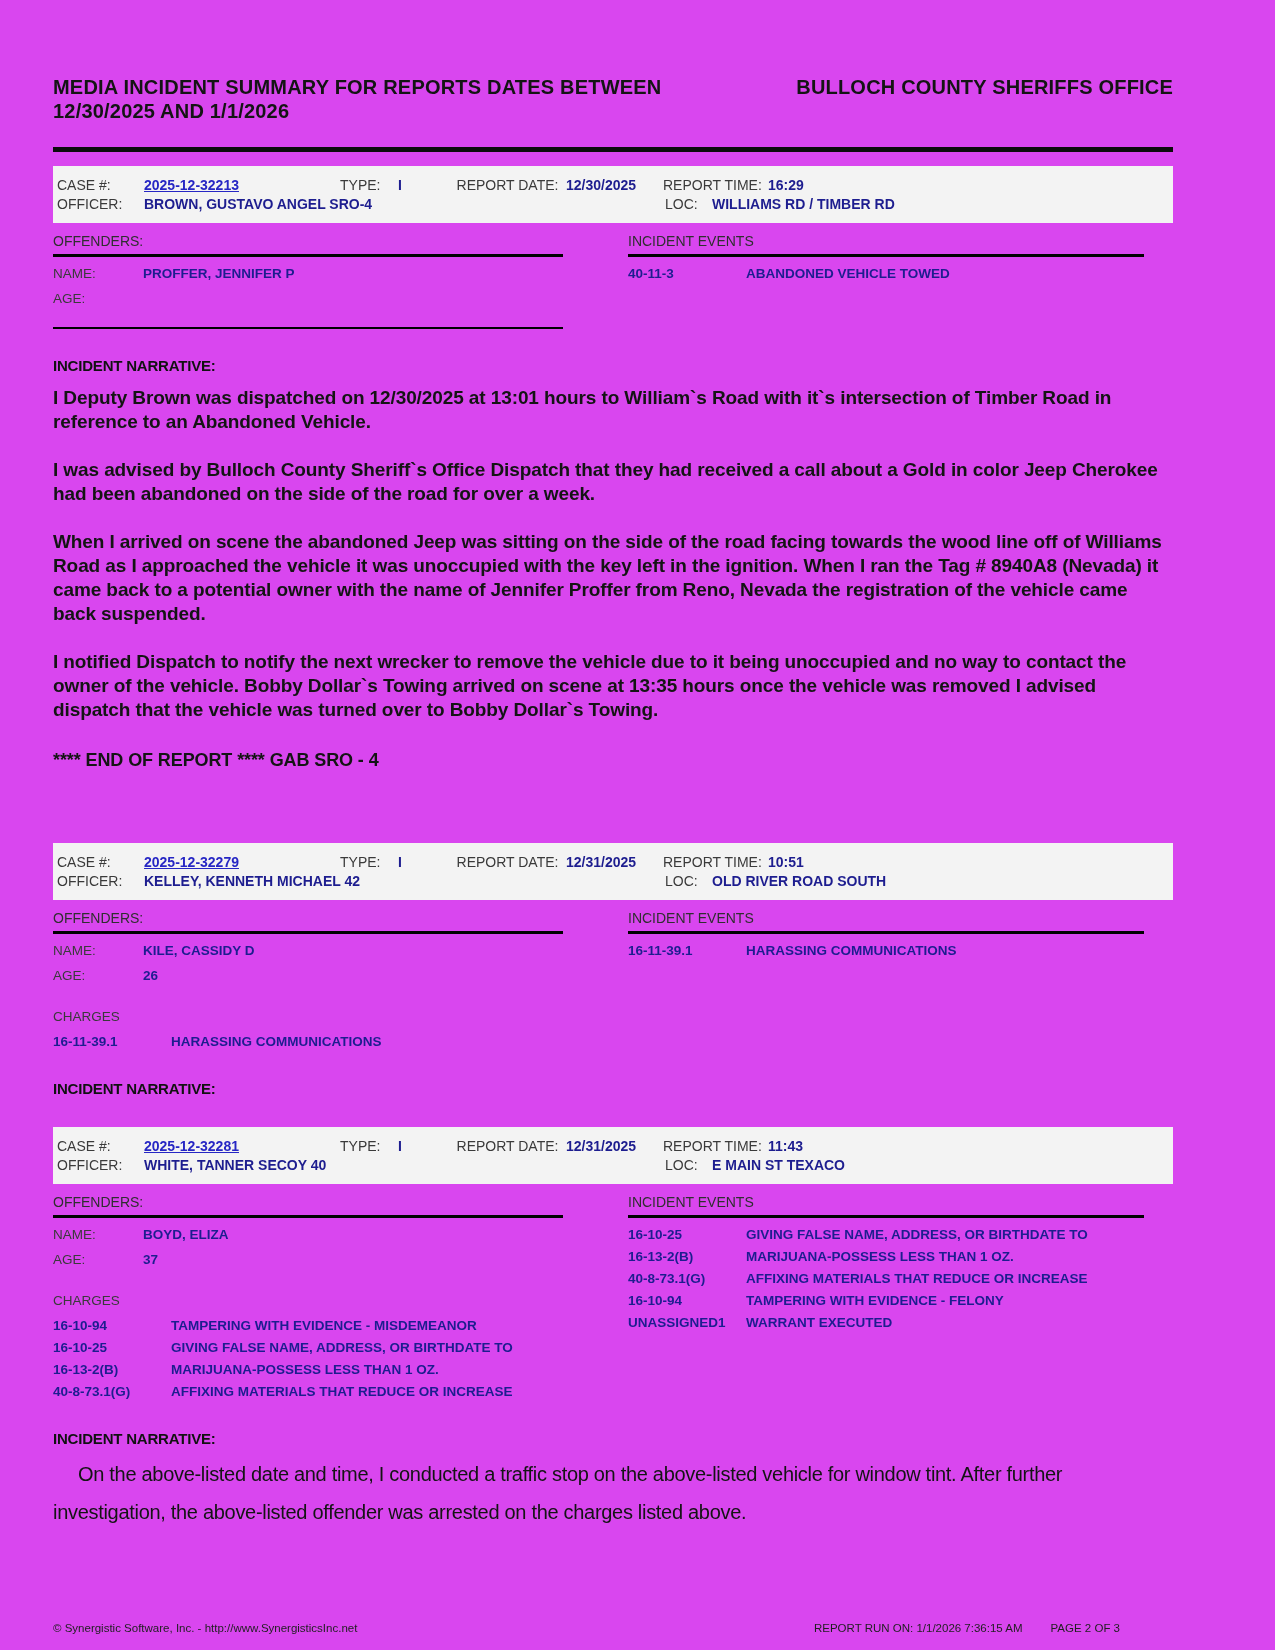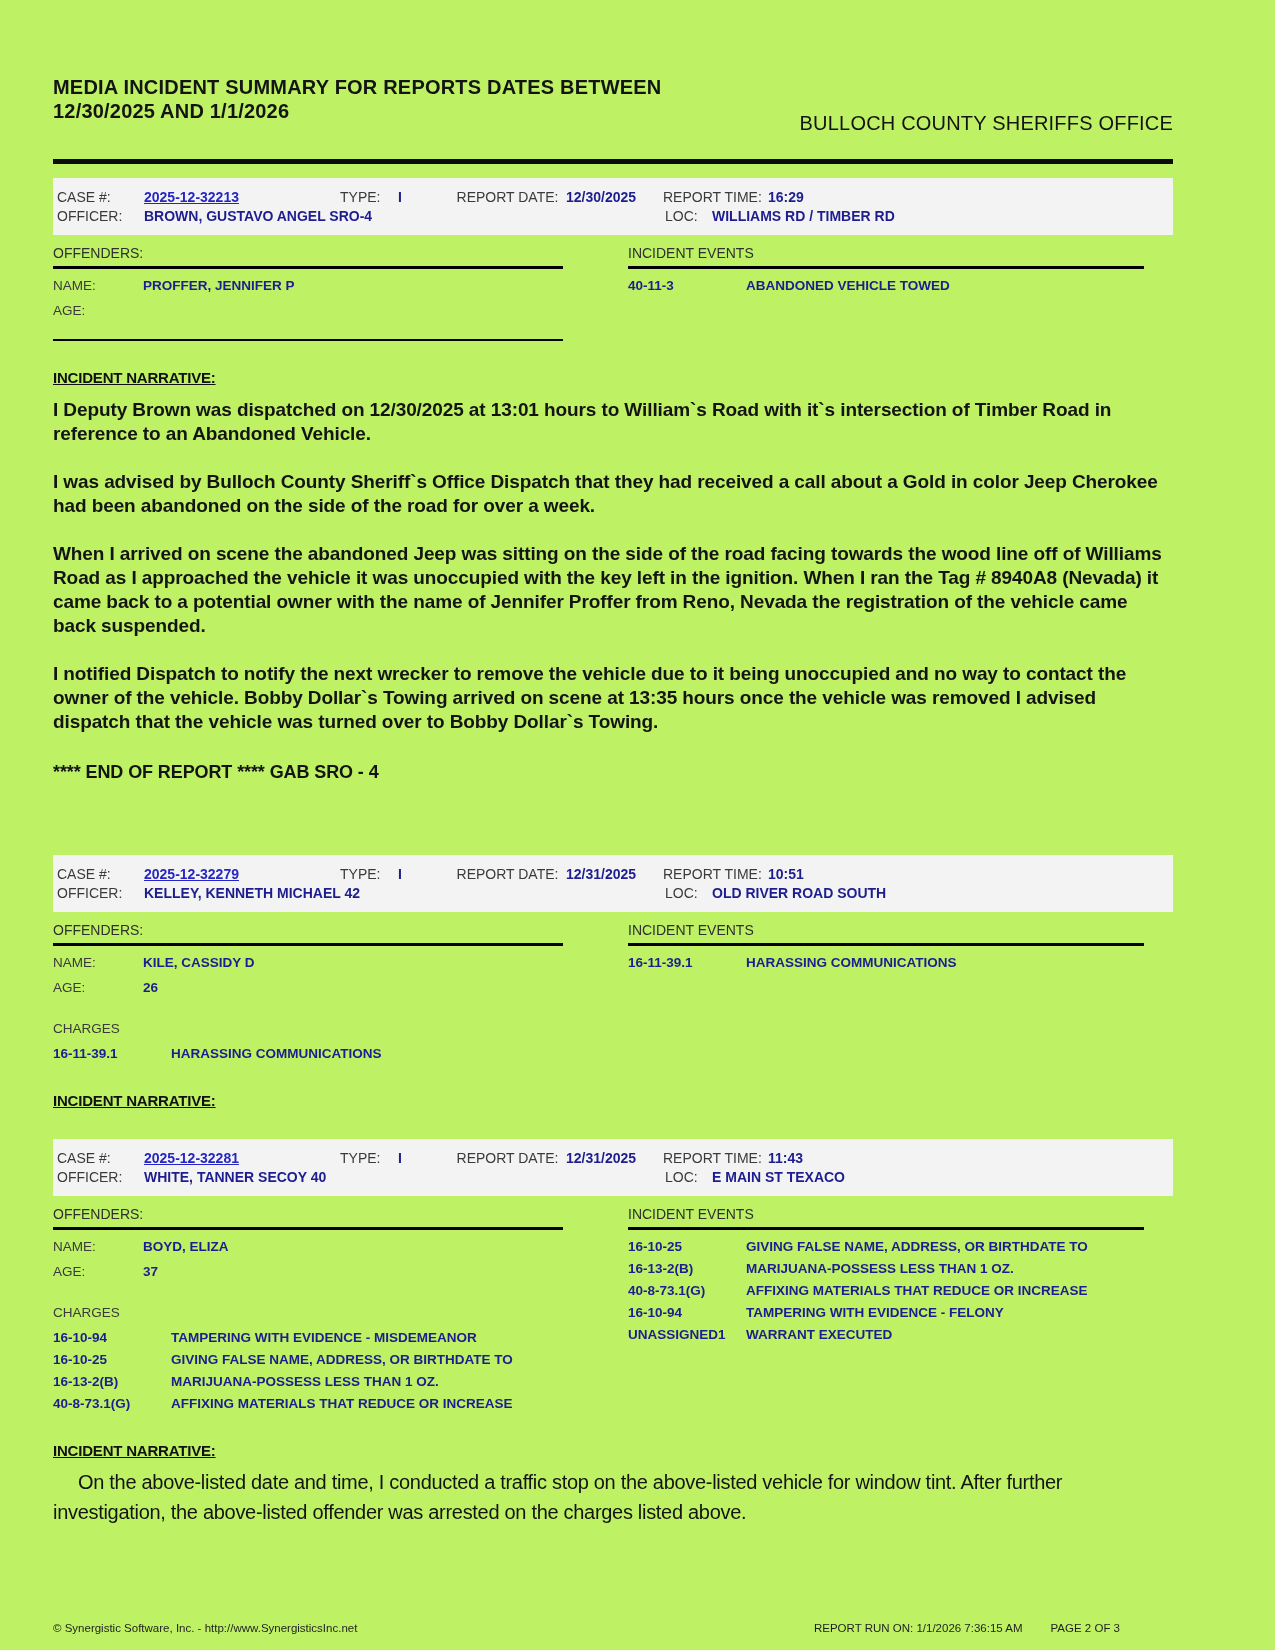"MEDIA INCIDENT SUMMARY FOR REPORTS" .page { background: #bef264 -> #d946ef }
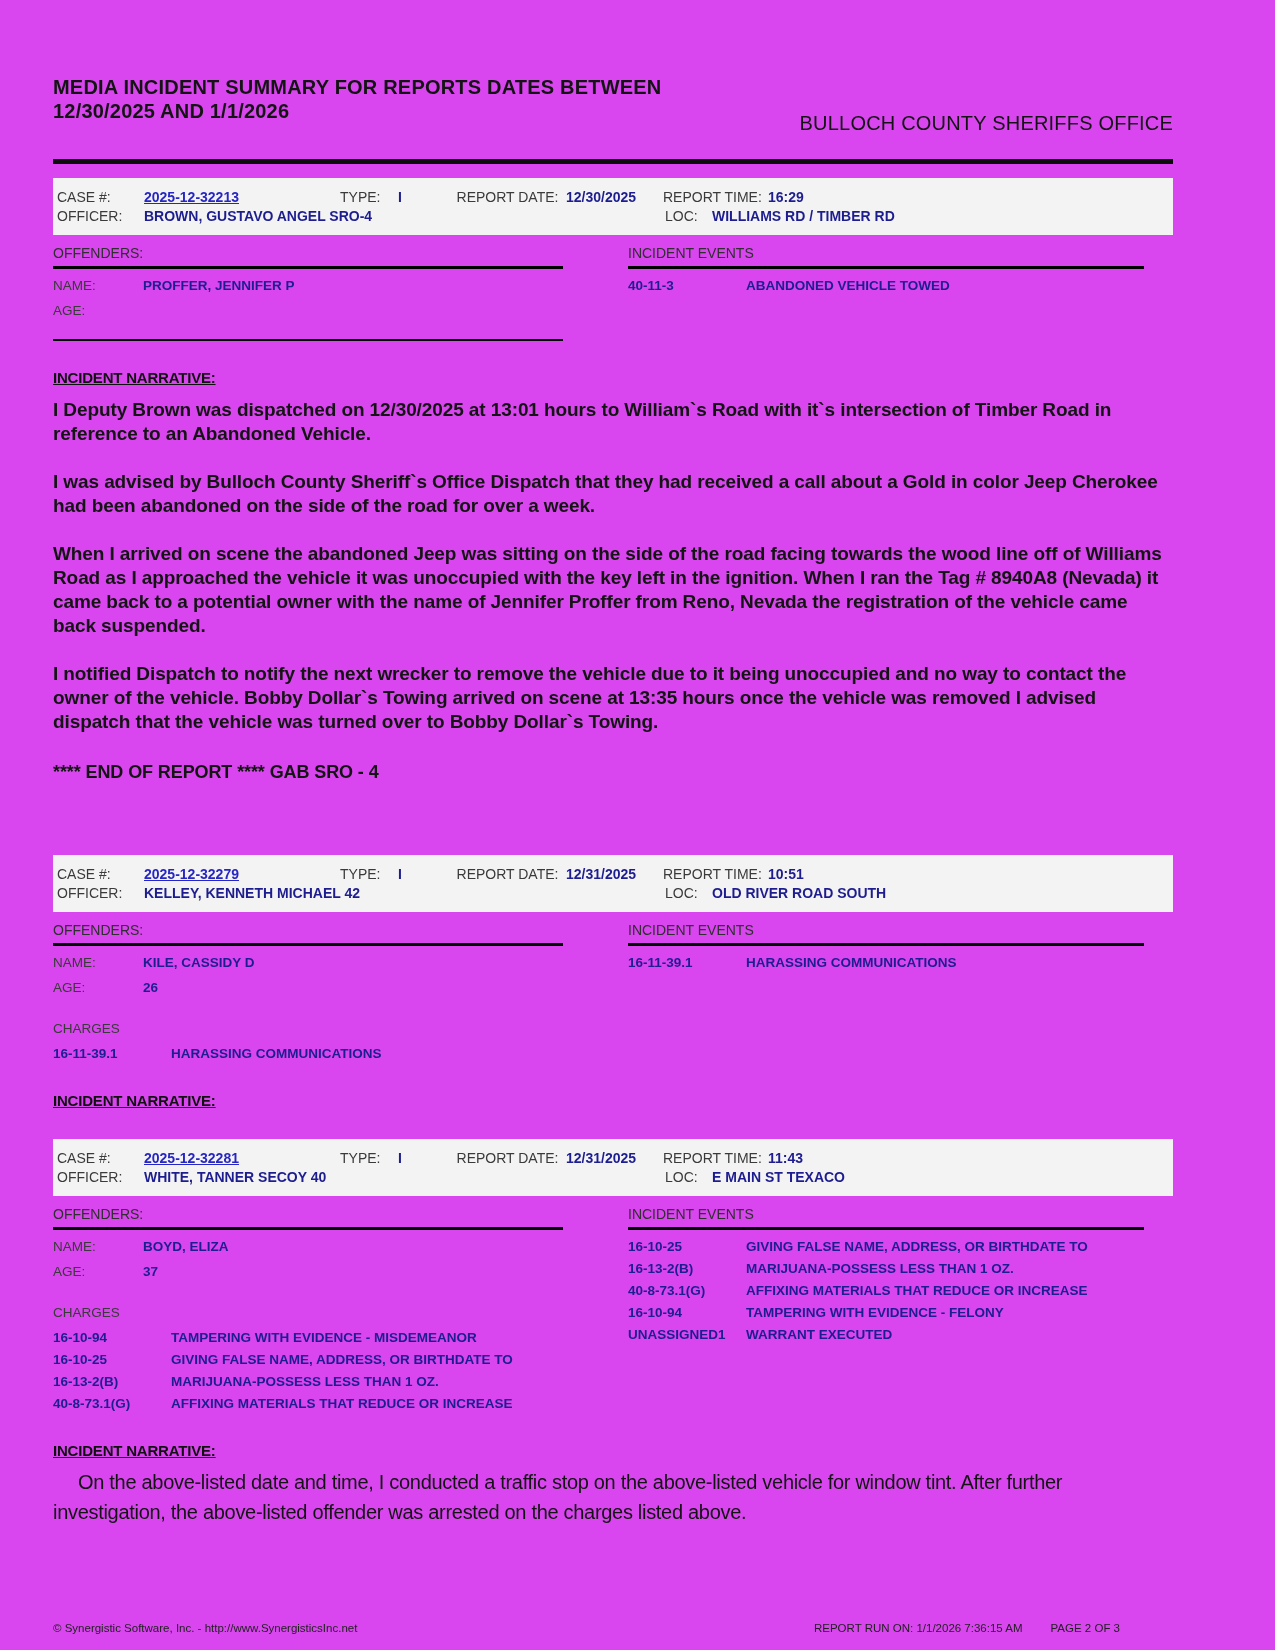"BULLOCH COUNTY SHERIFFS OFFICE" .title-right { font-weight: normal -> bold; margin-top: 36px -> none }
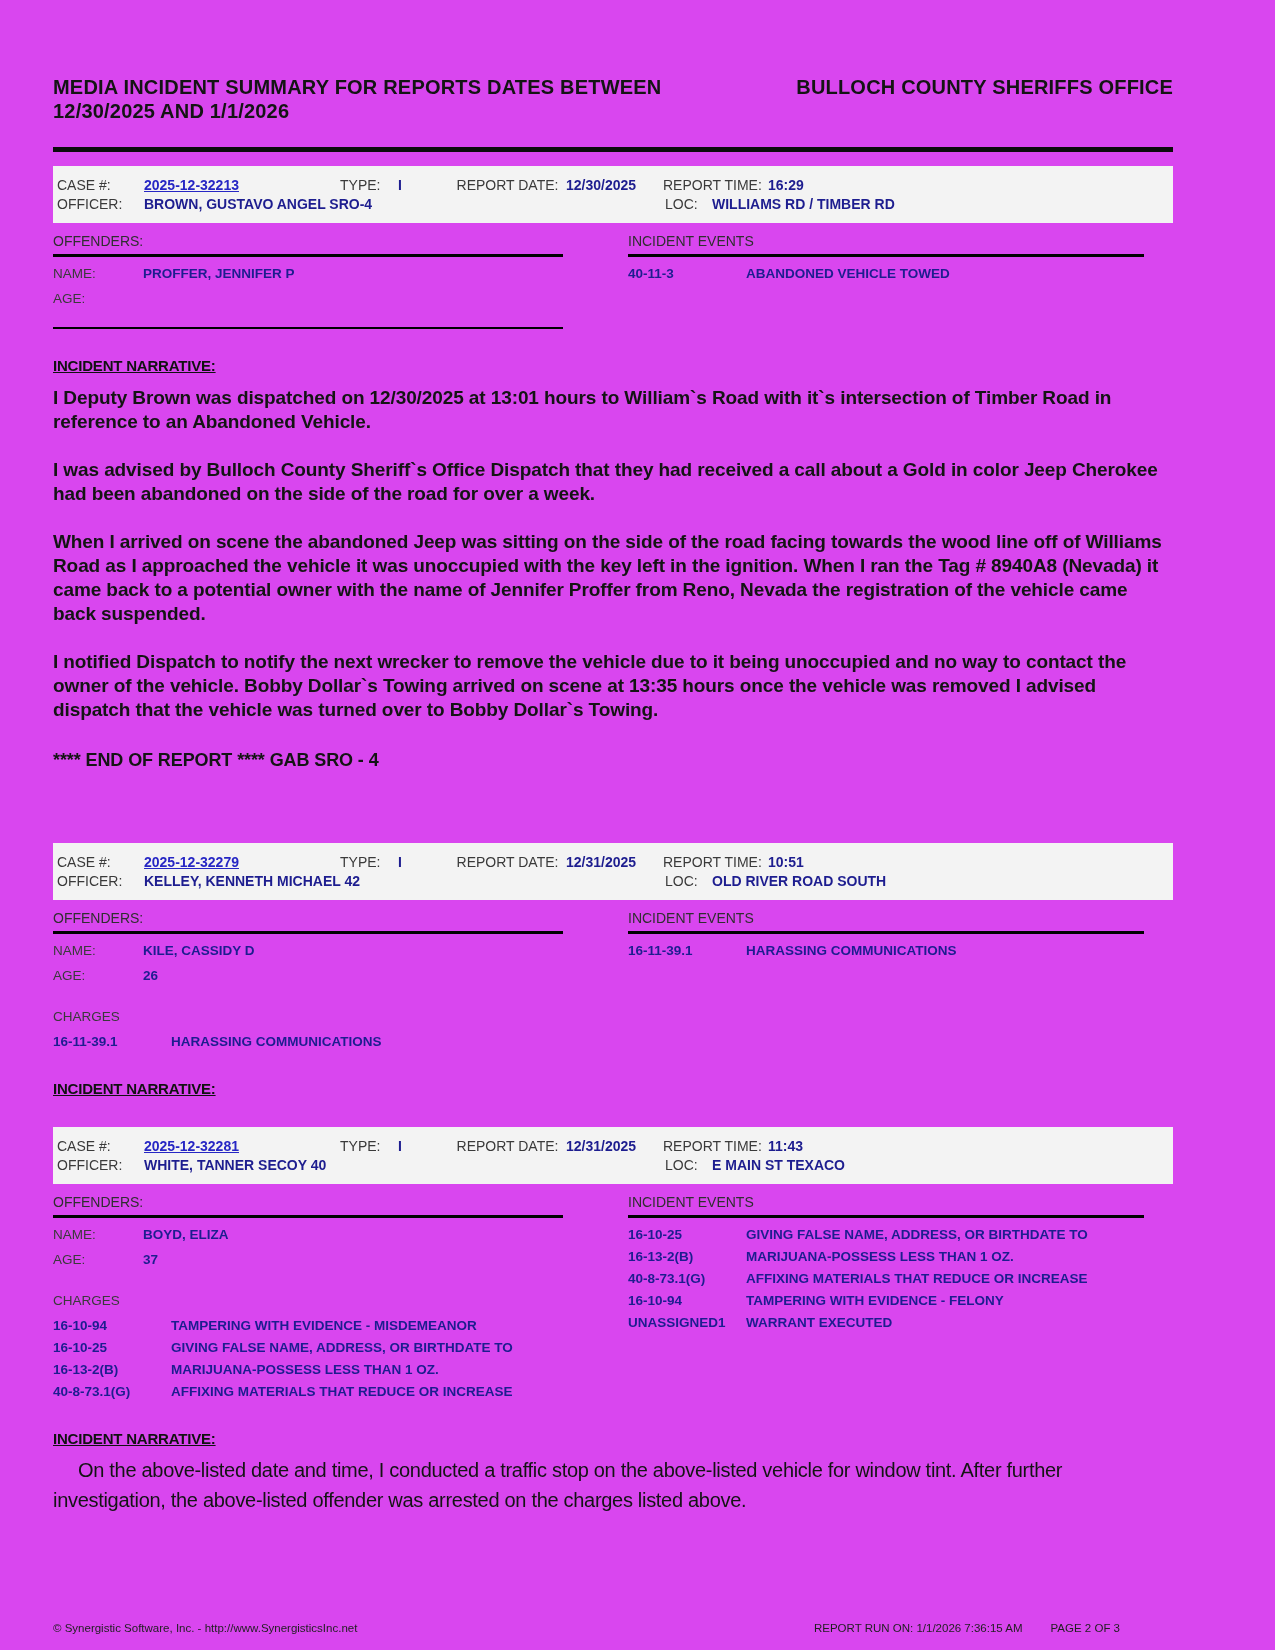"INCIDENT NARRATIVE:" .narr-heading { text-decoration: underline -> none }
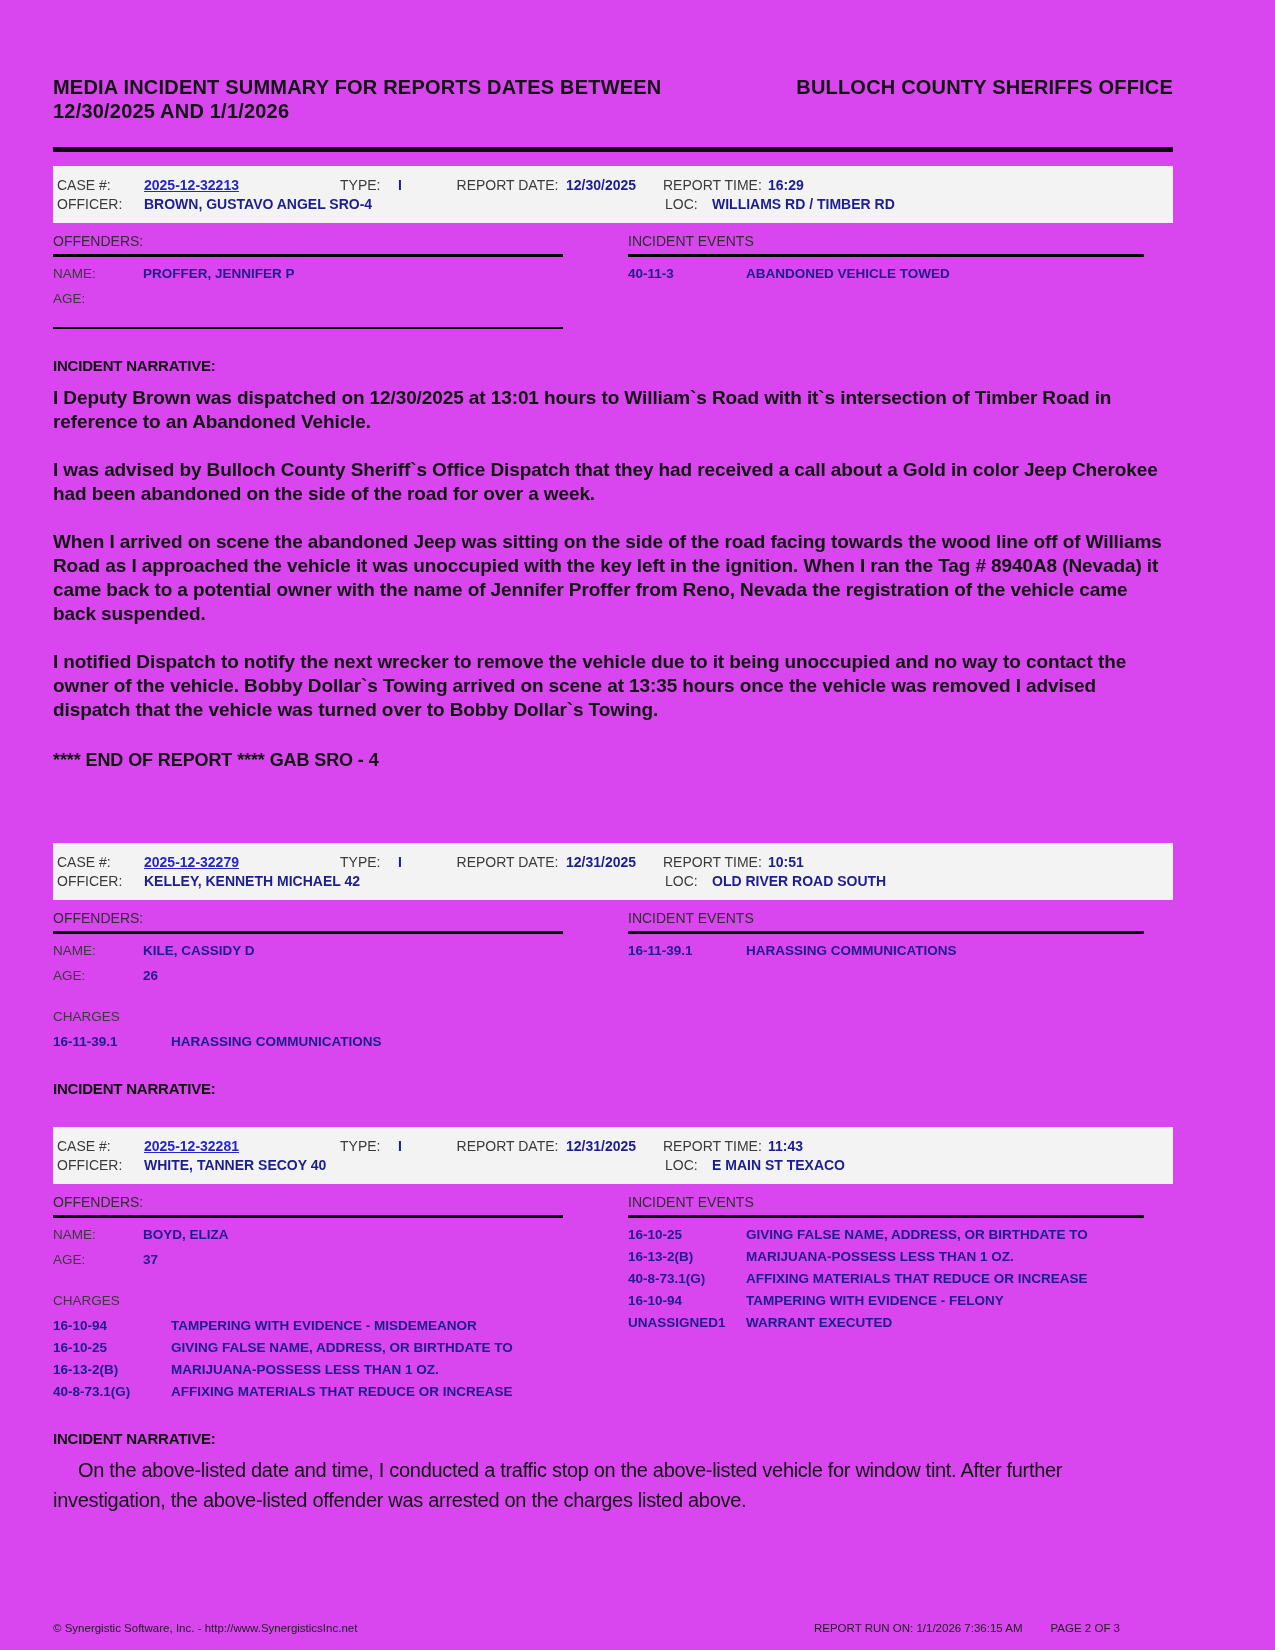"On the above-listed date and" .nv-2 { line-height: 30px -> 38px }
